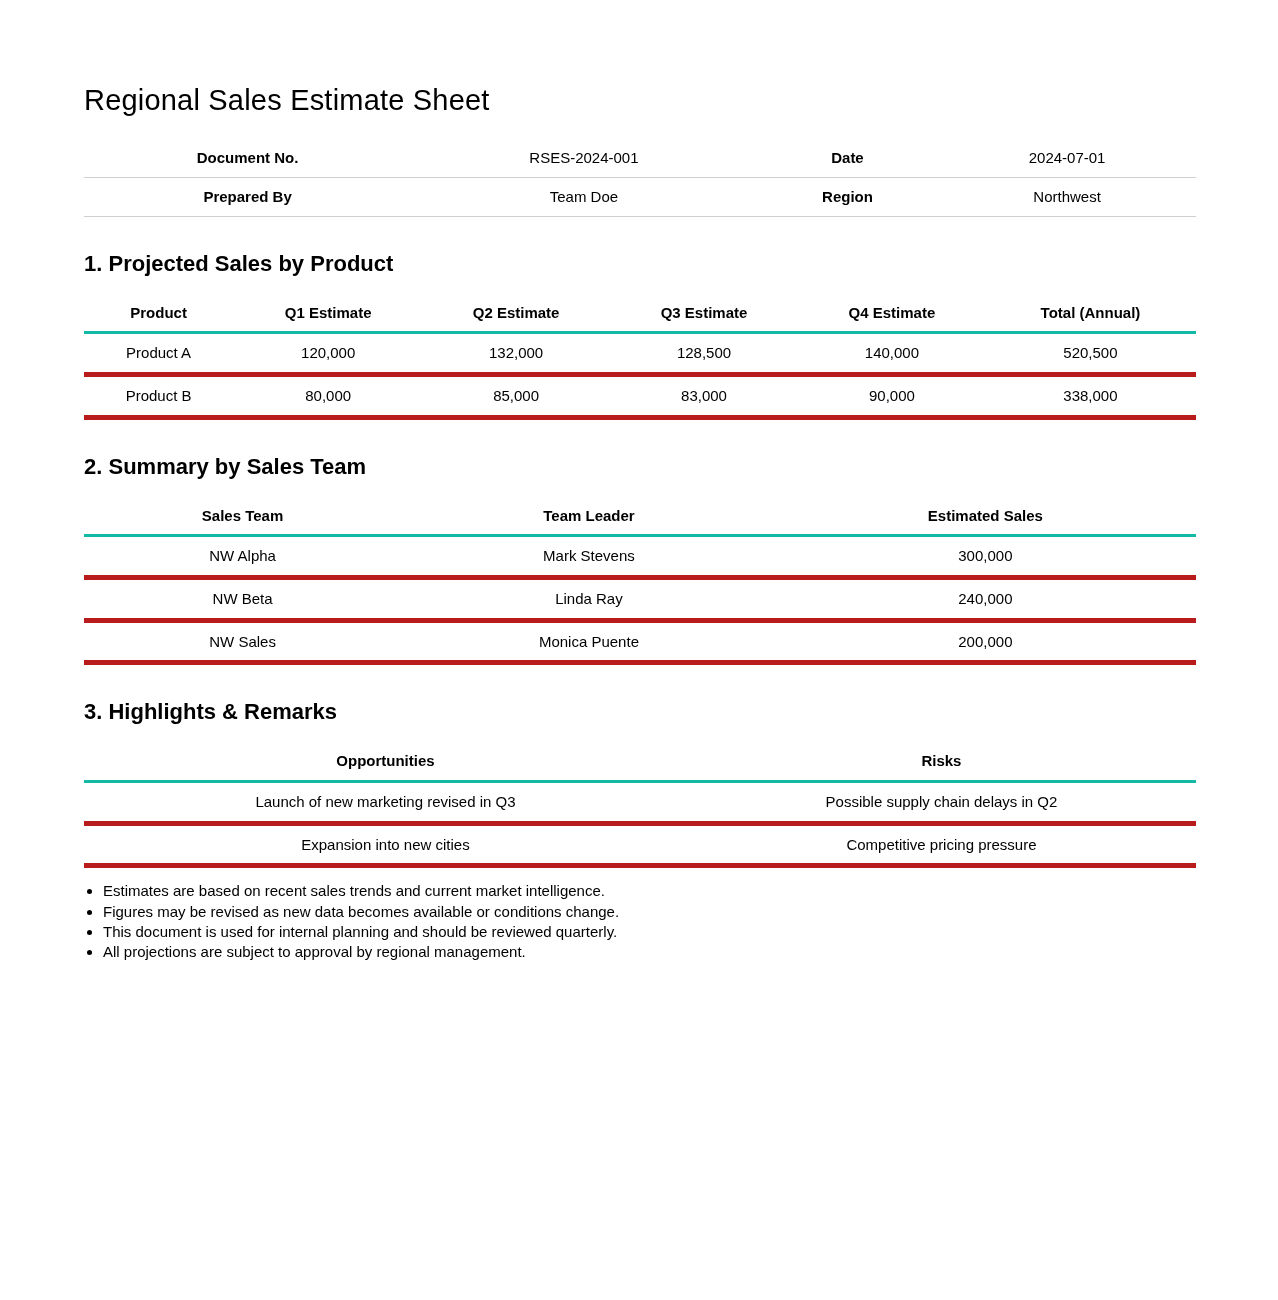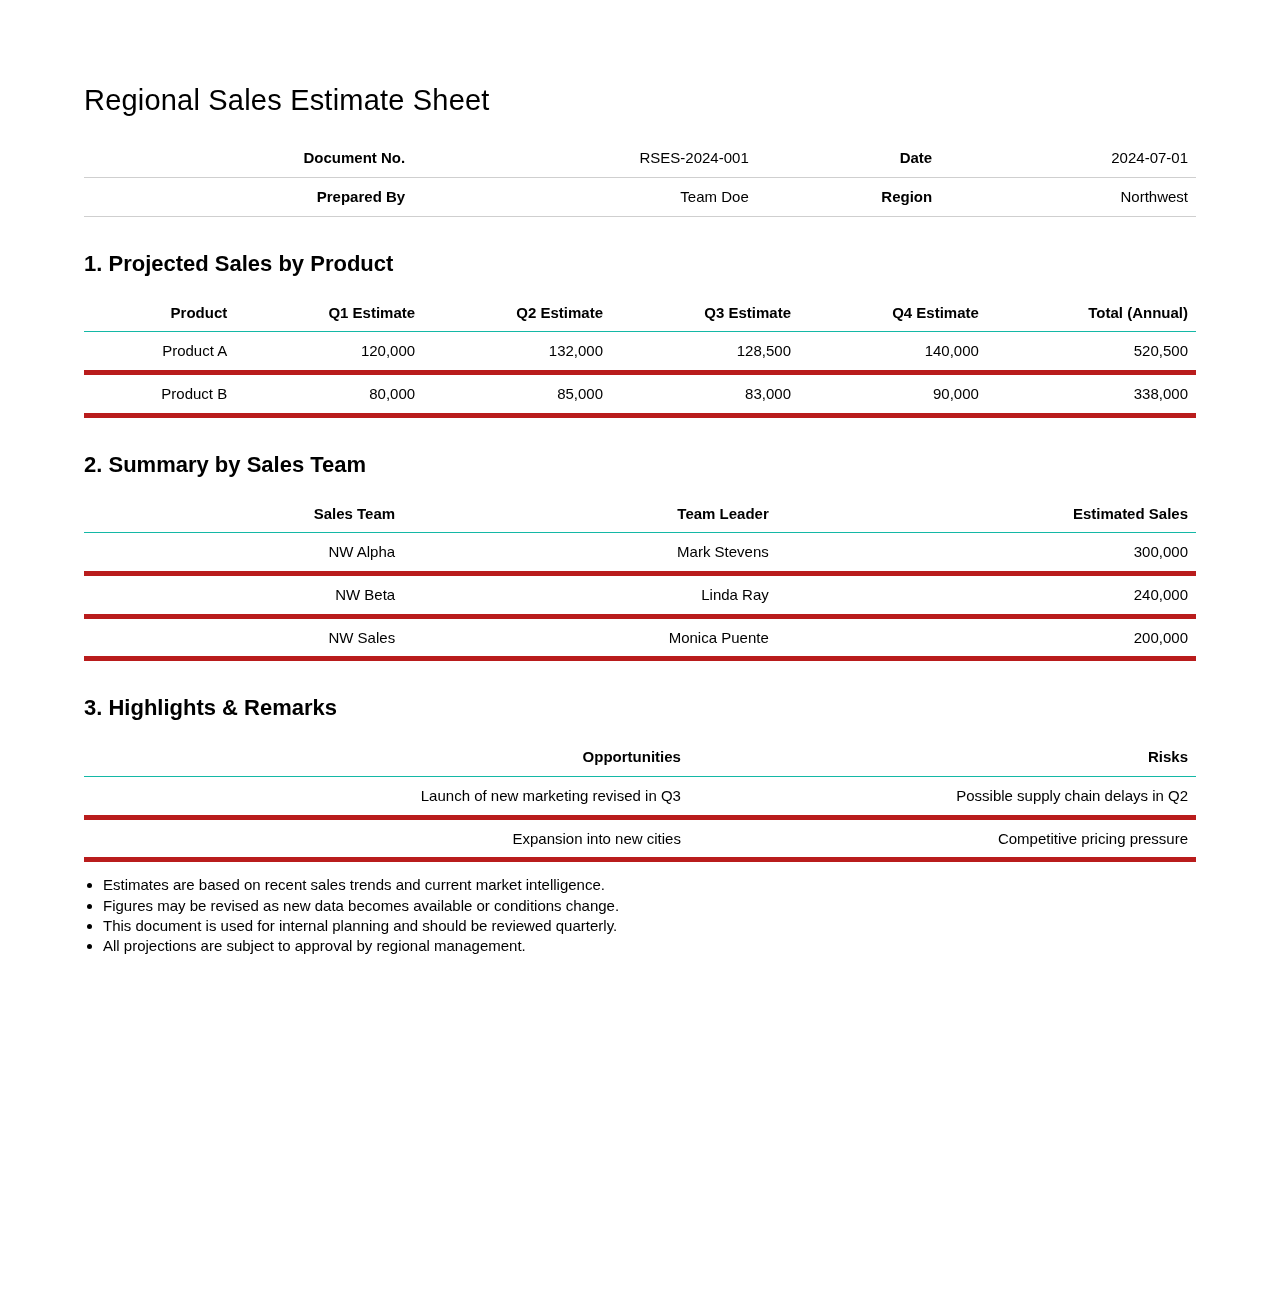"Document No." td, th { text-align: right -> center }
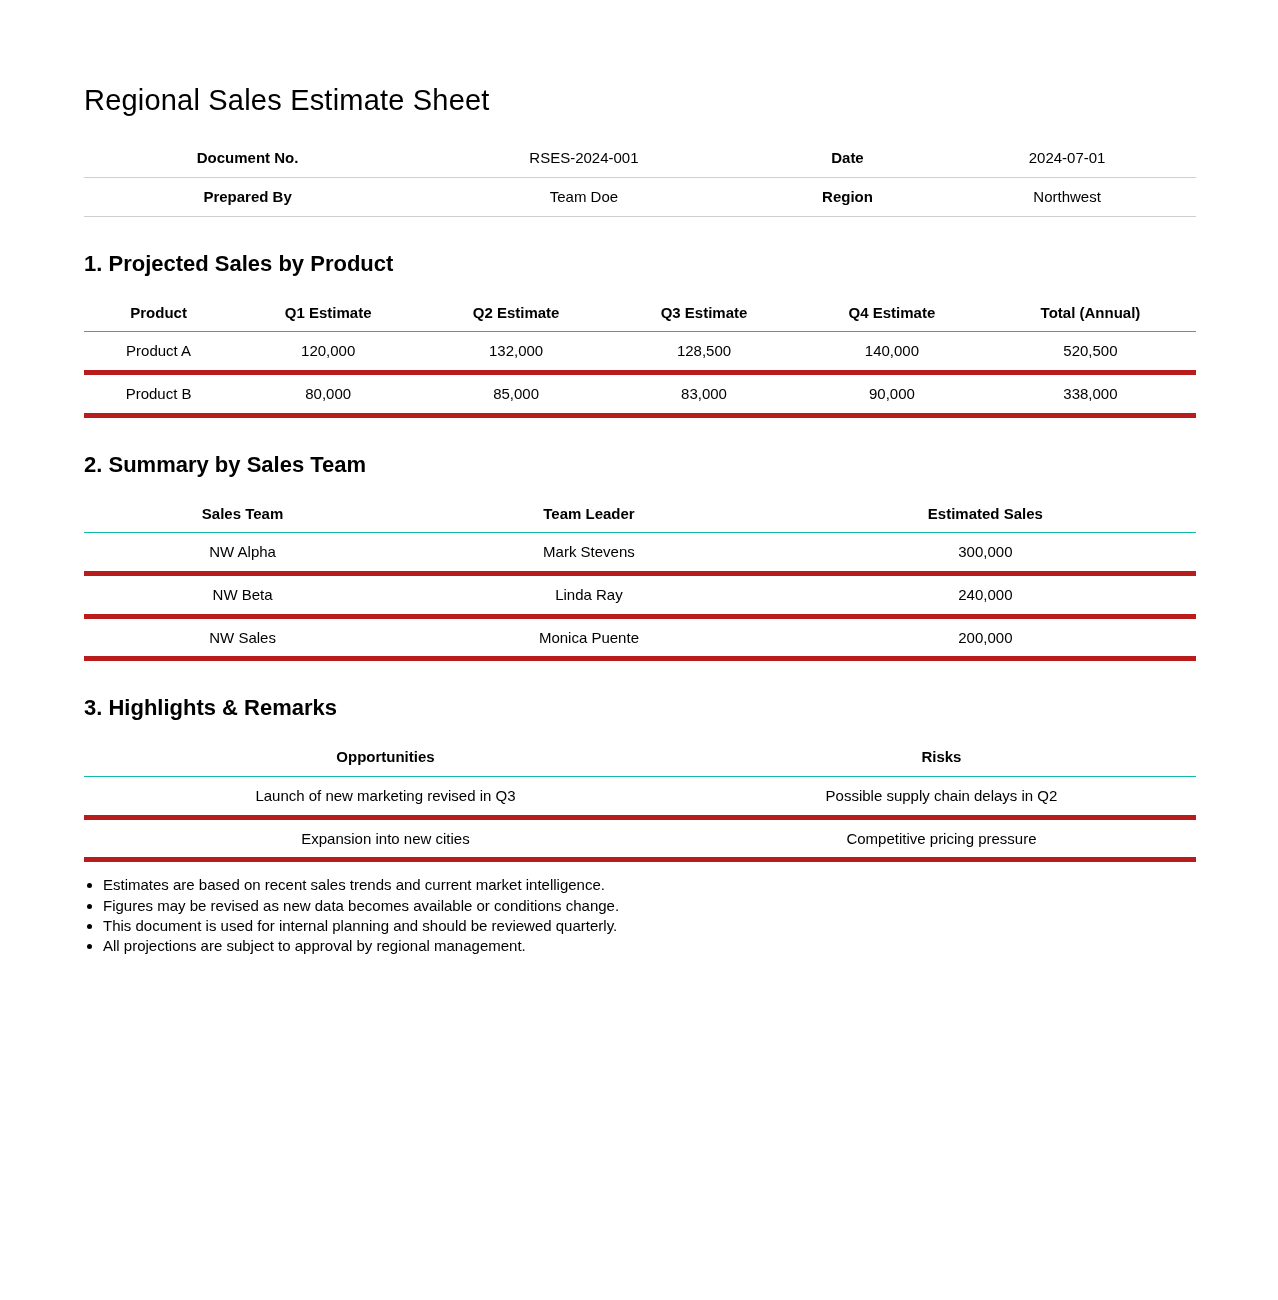"Product" table.data thead th { border-bottom: 1px solid #14b8a6 -> 3px solid #14b8a6 }
